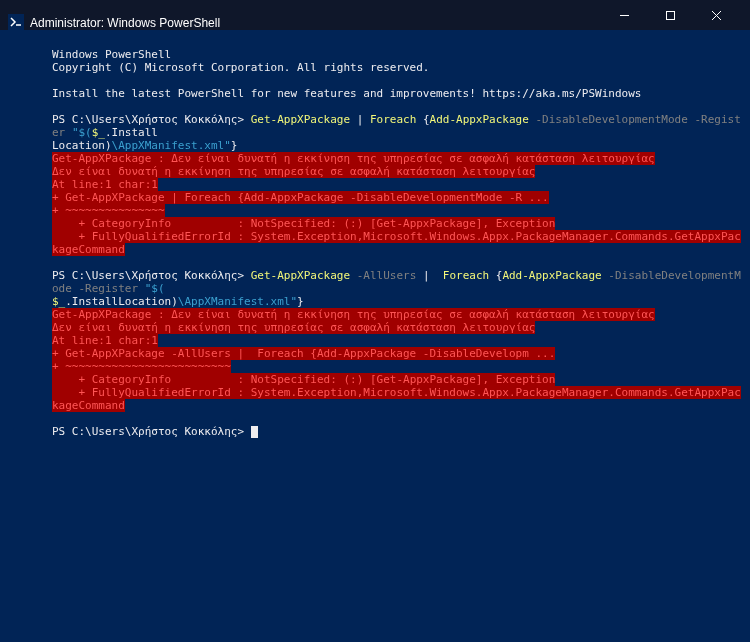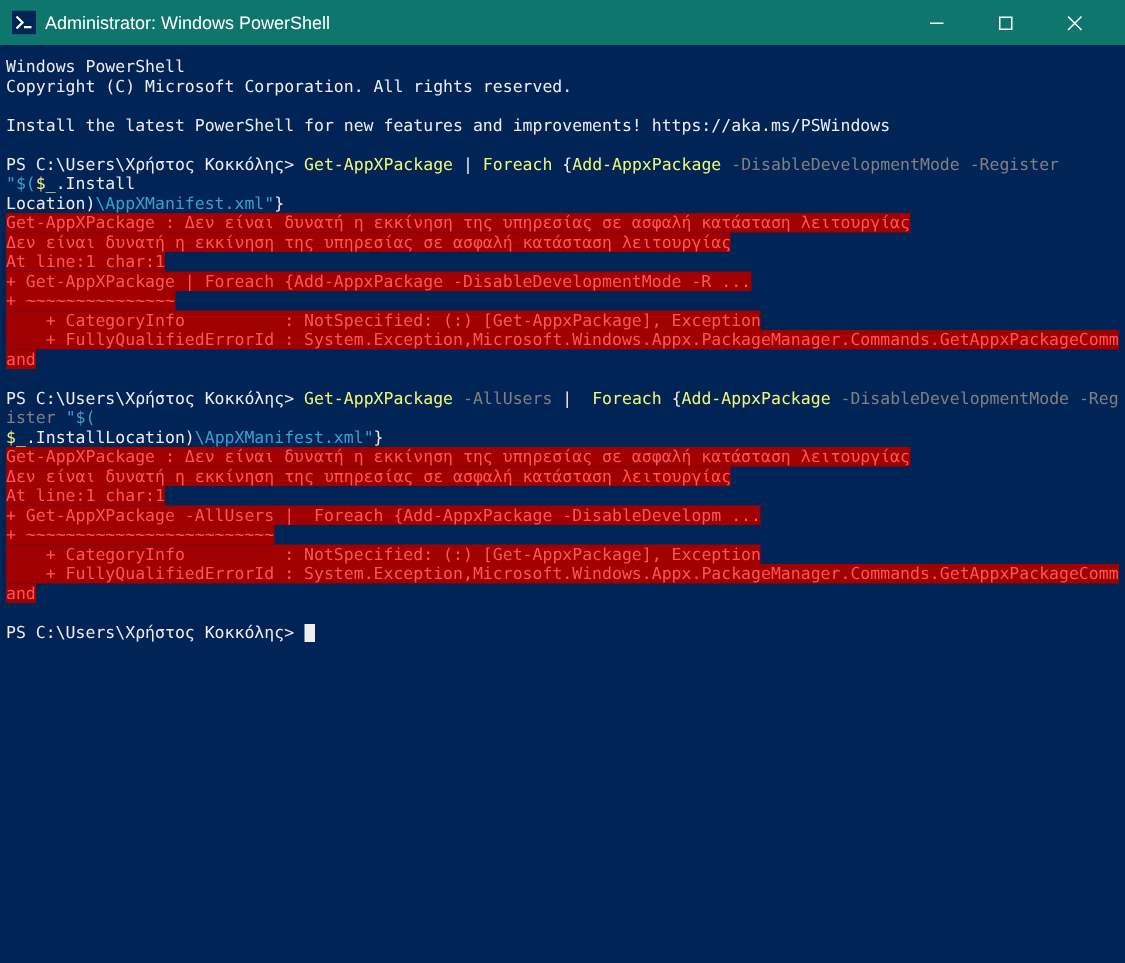"Administrator: Windows PowerShell" .titlebar { align-items: center -> flex-end; background: #0f766e -> #0f172a }
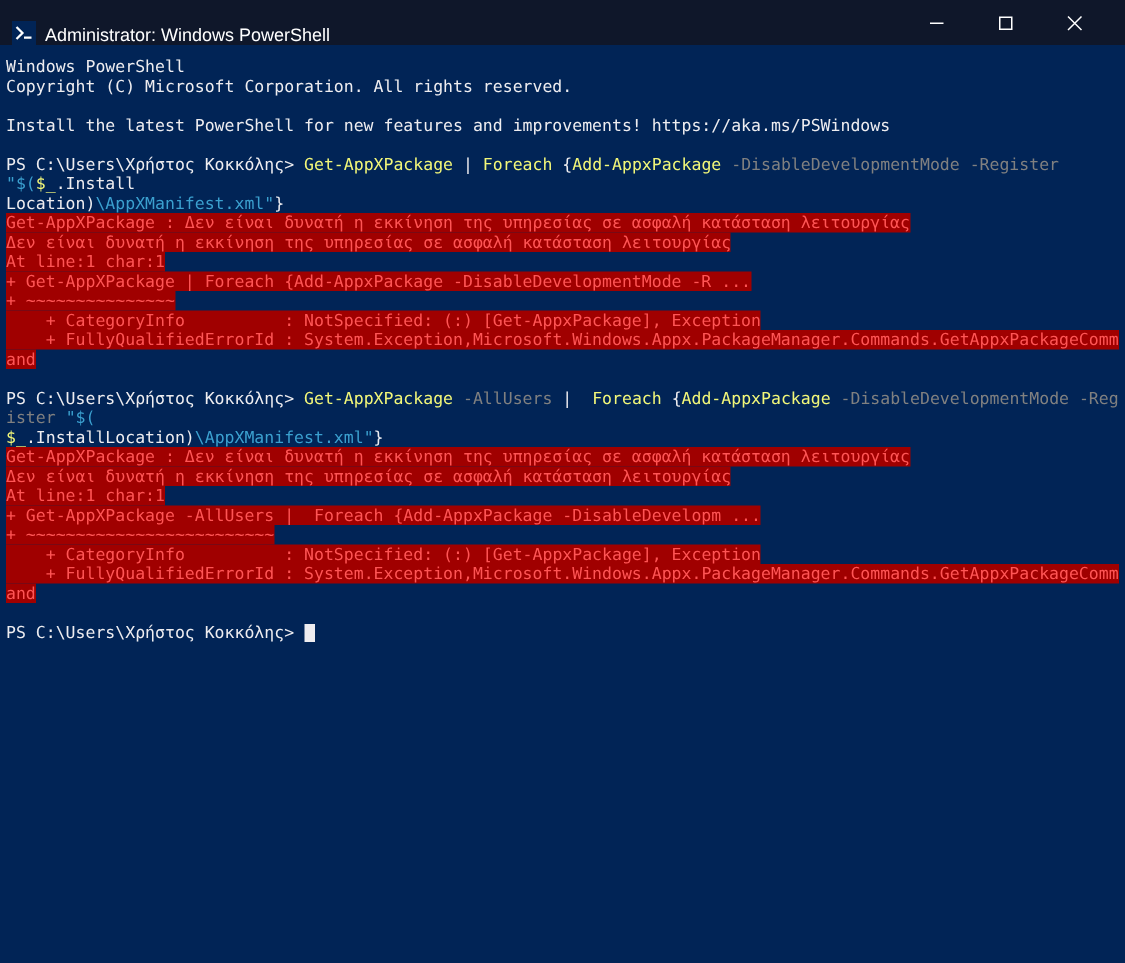"Windows PowerShell Copyright (C)" .terminal { margin-left: none -> 48px; padding: 8px 4px -> 18px 4px }
